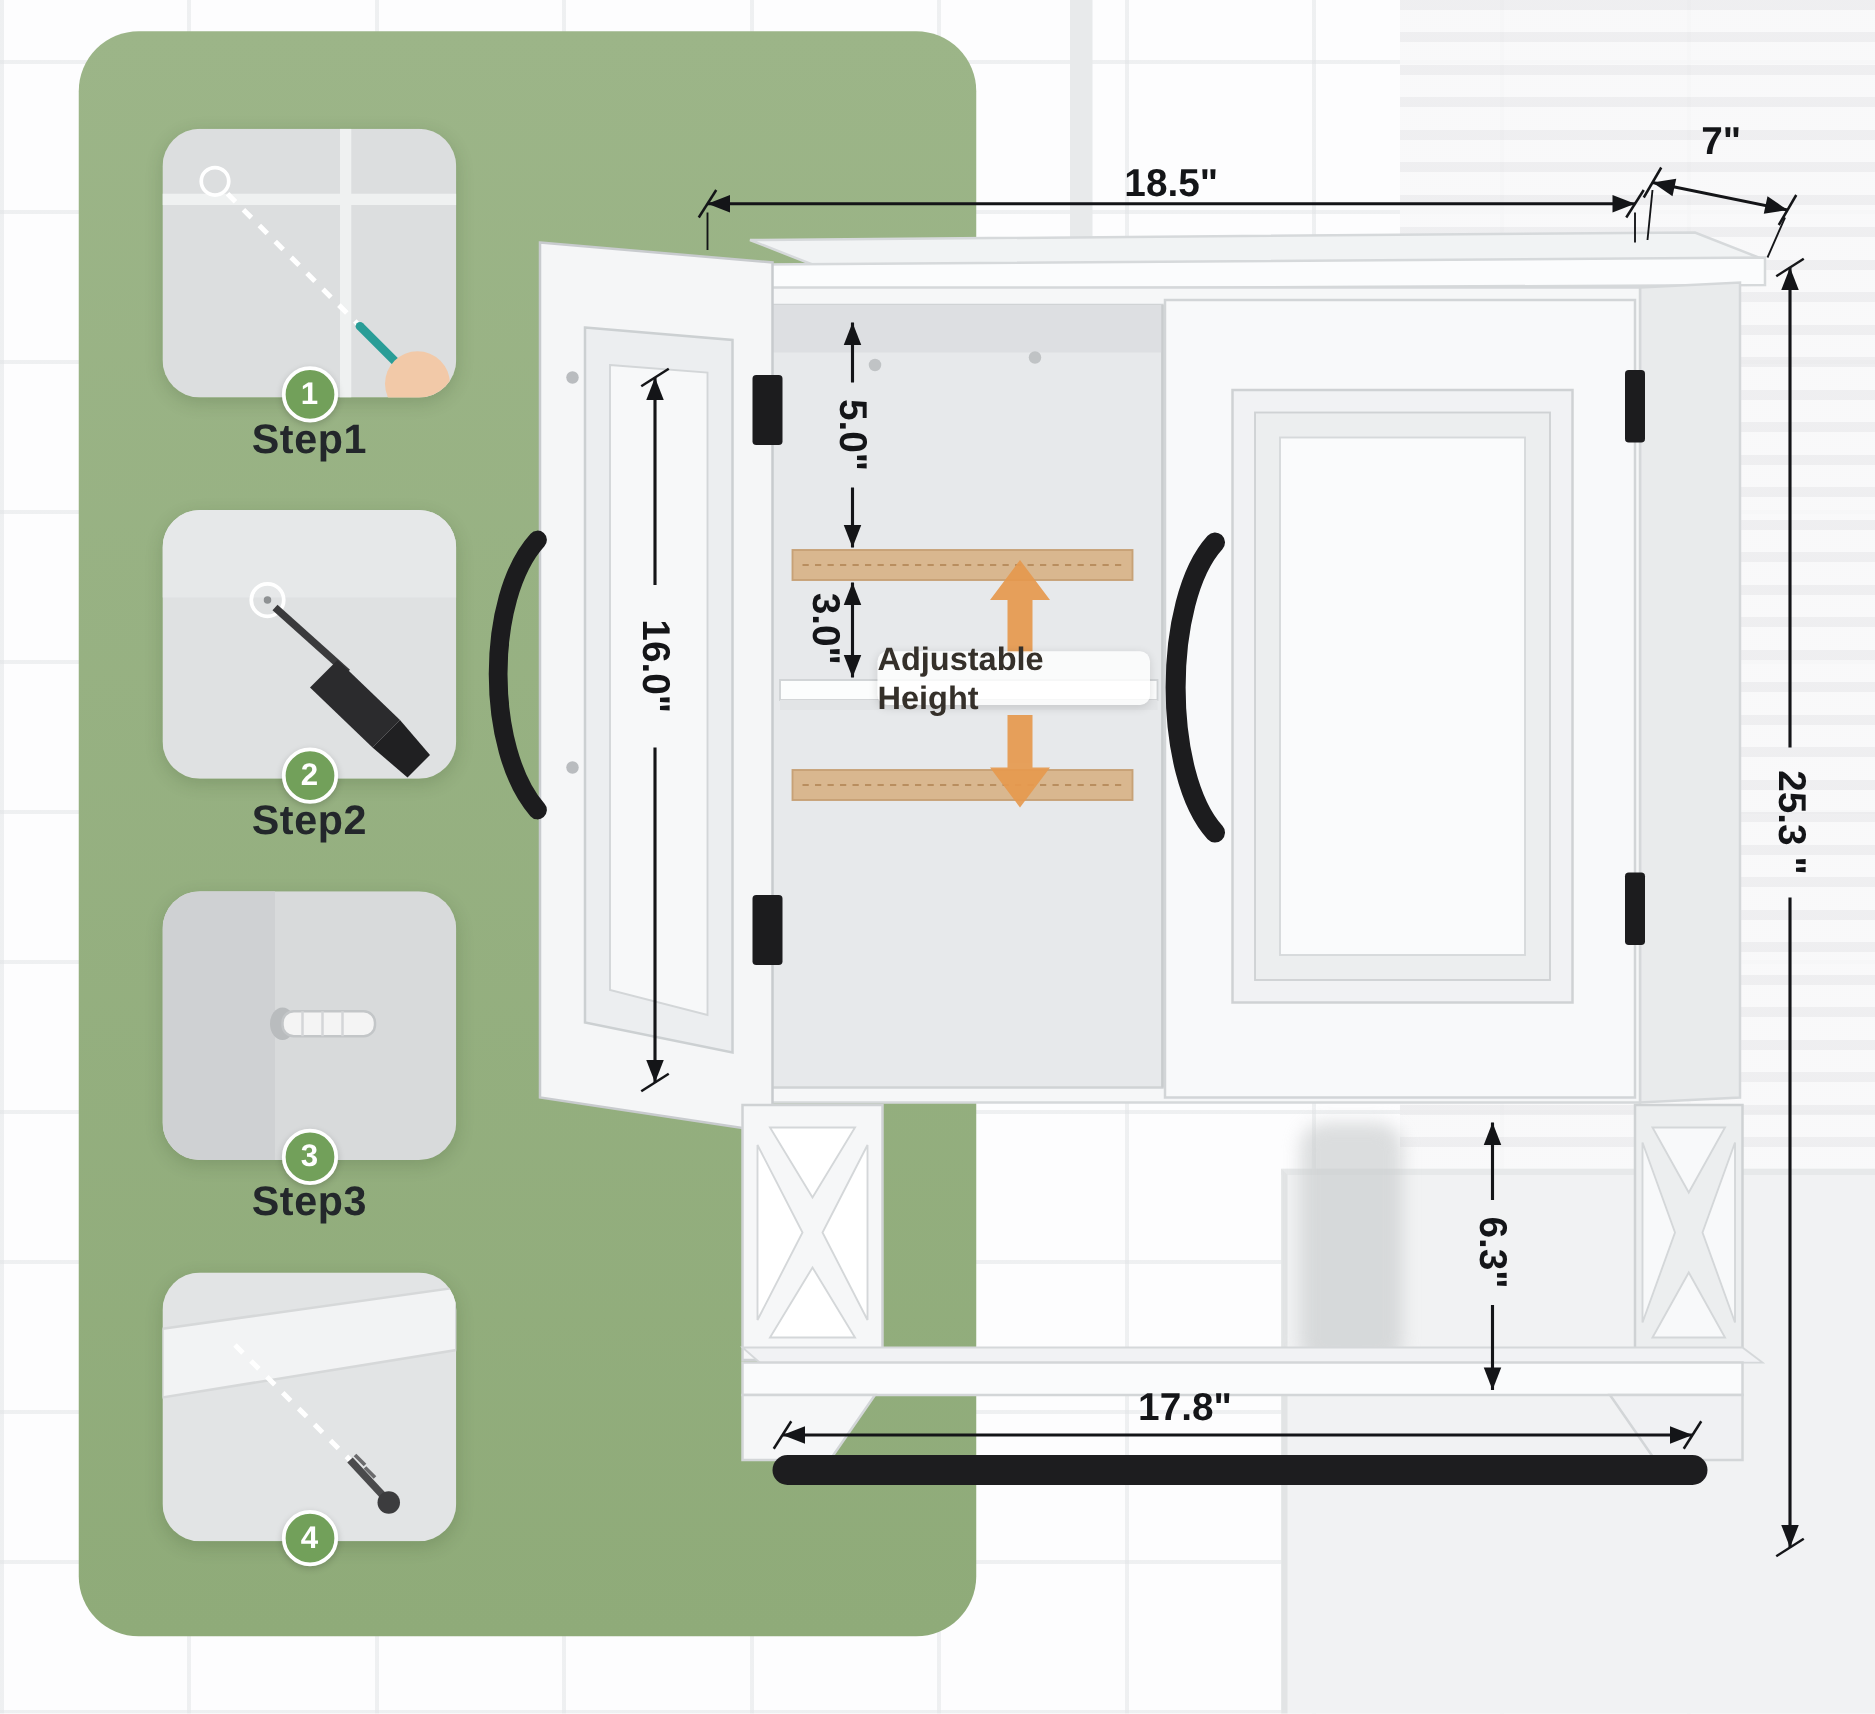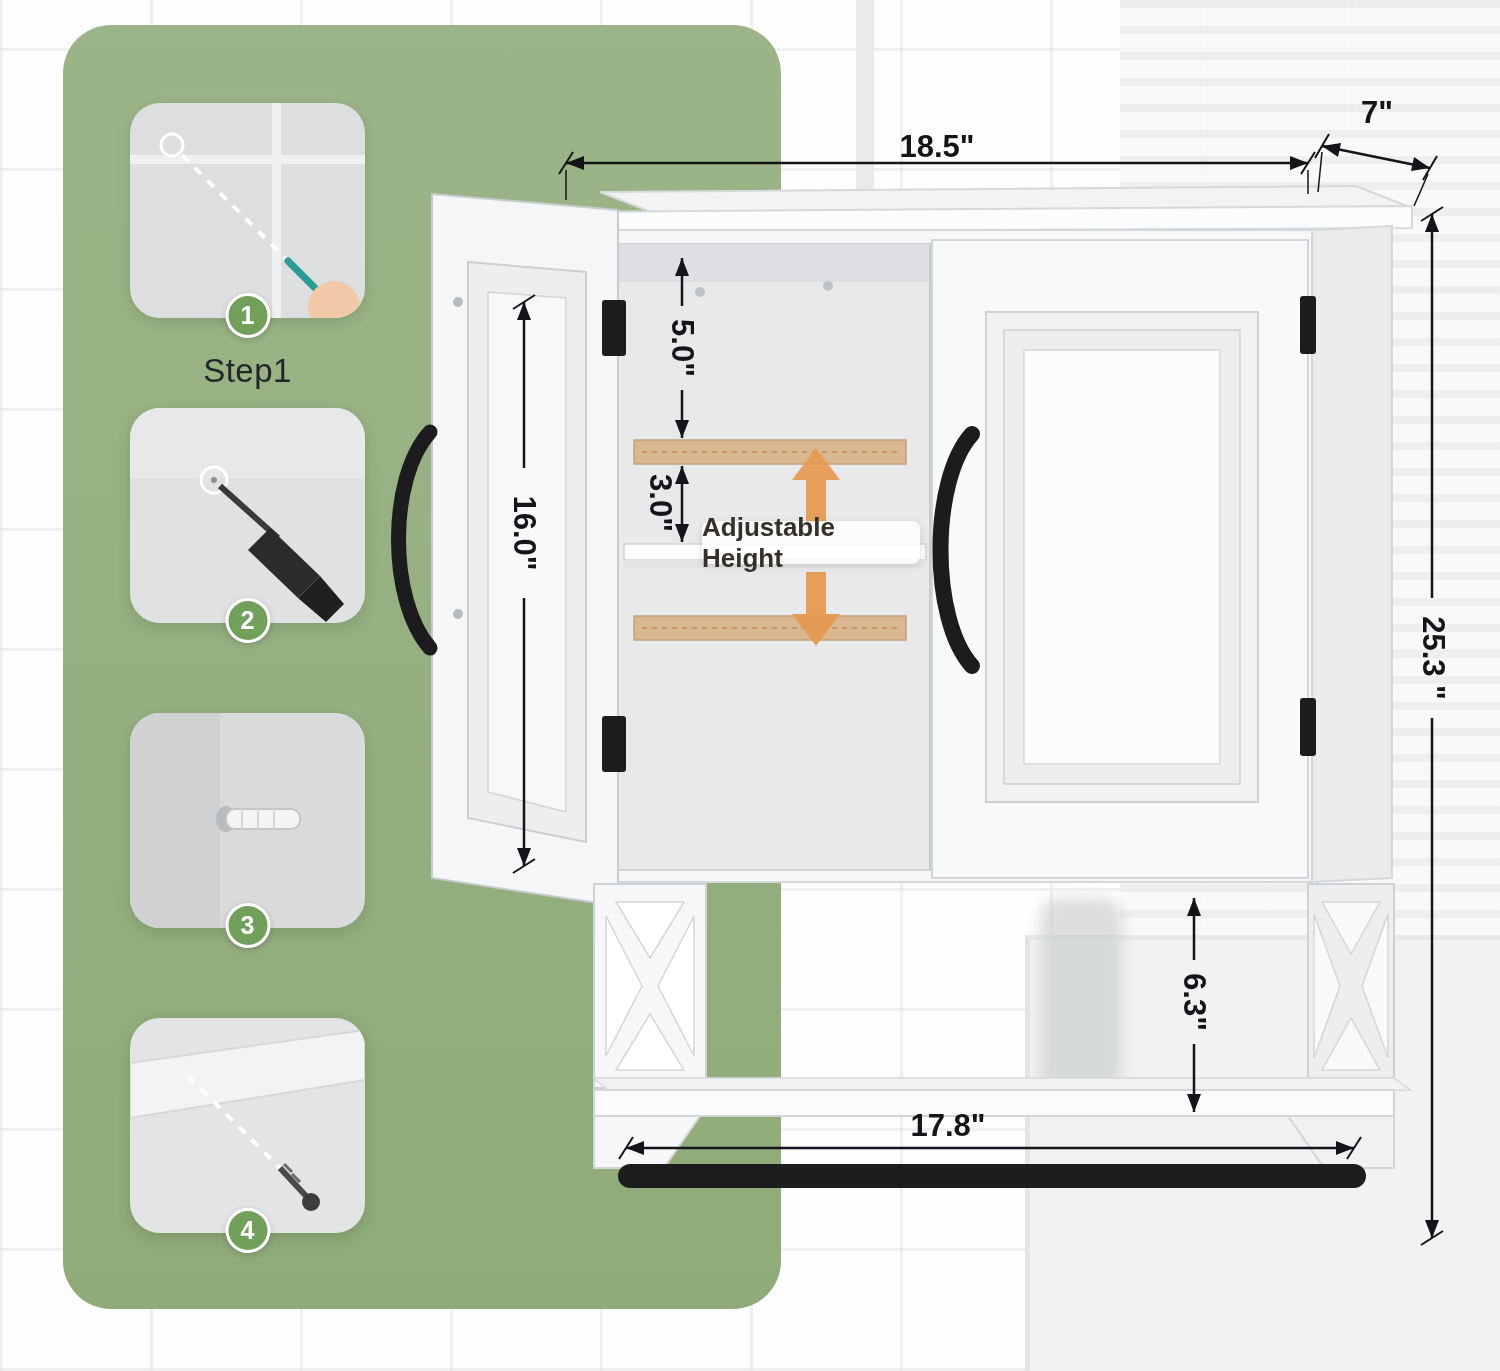"Step1" .step-label { font-weight: normal -> bold; margin-top: 34px -> 14px }
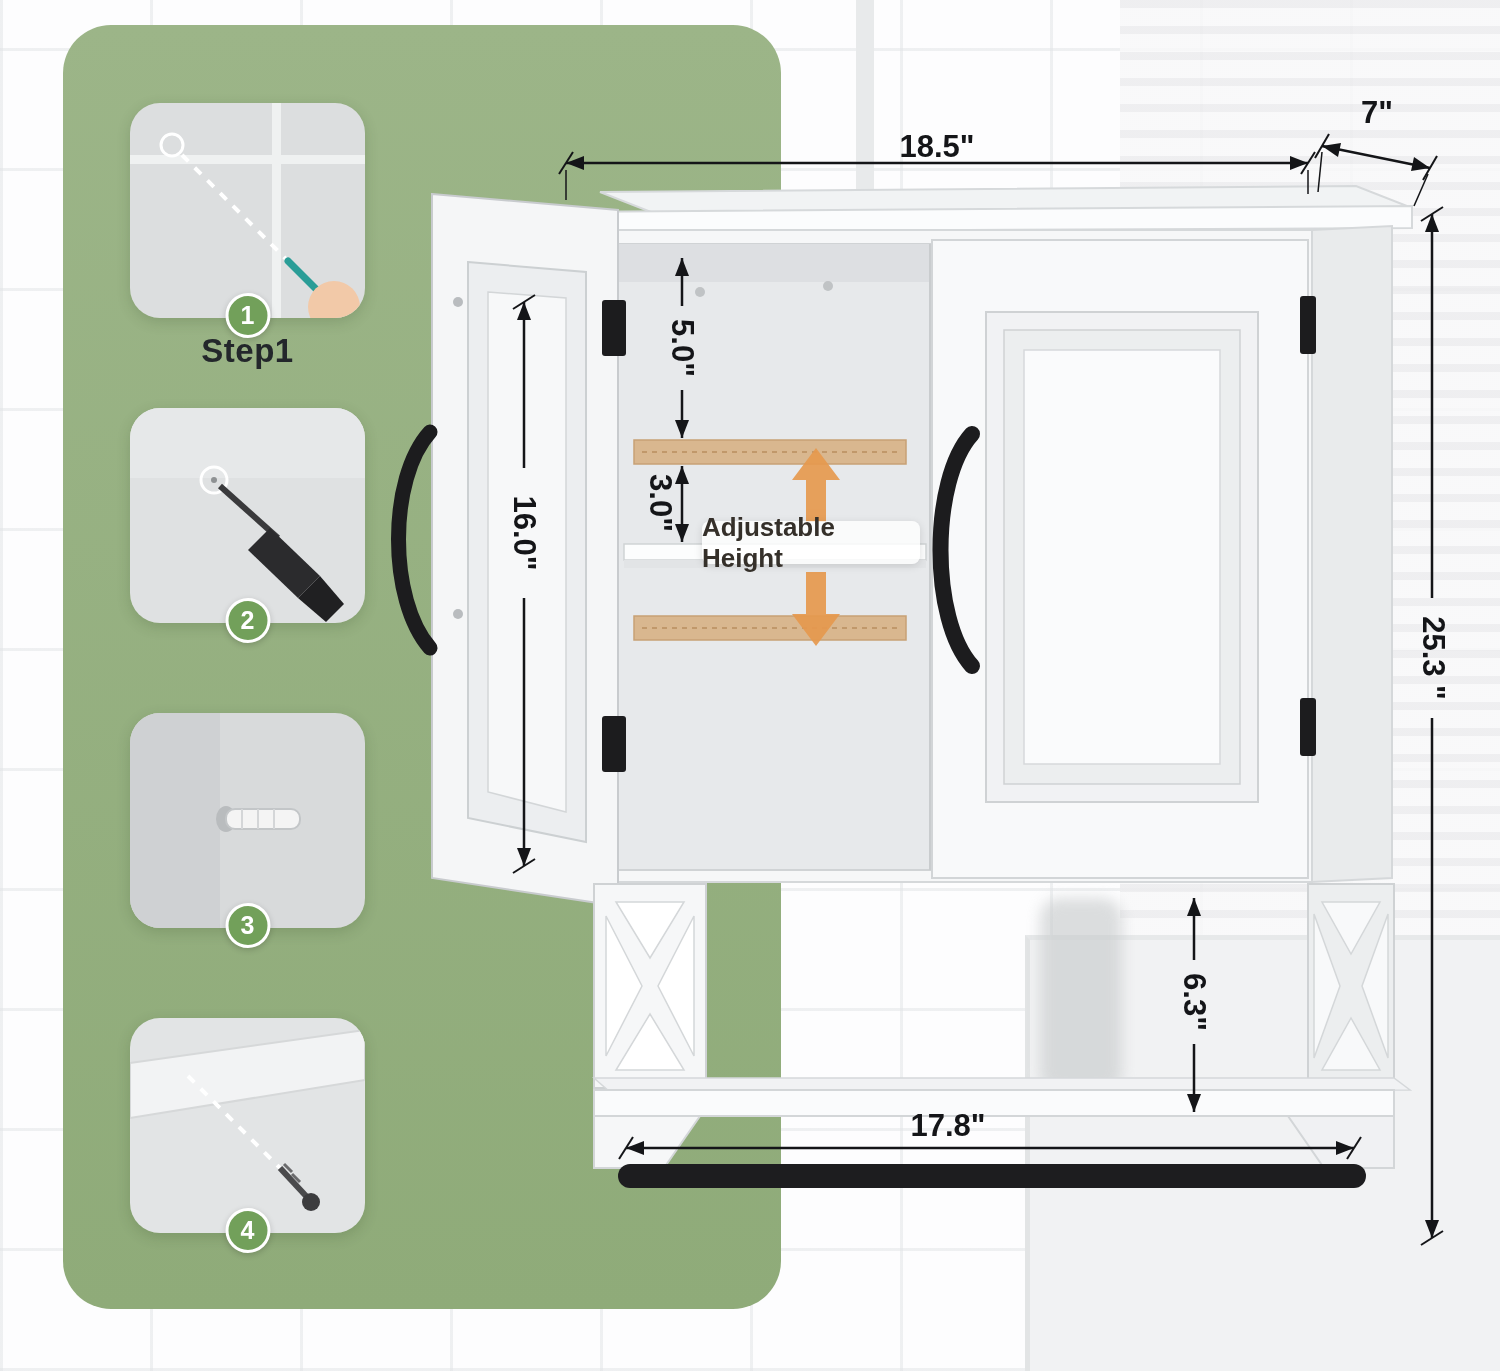"Step2" div.step-label { html: none -> <div>Step2</div> }
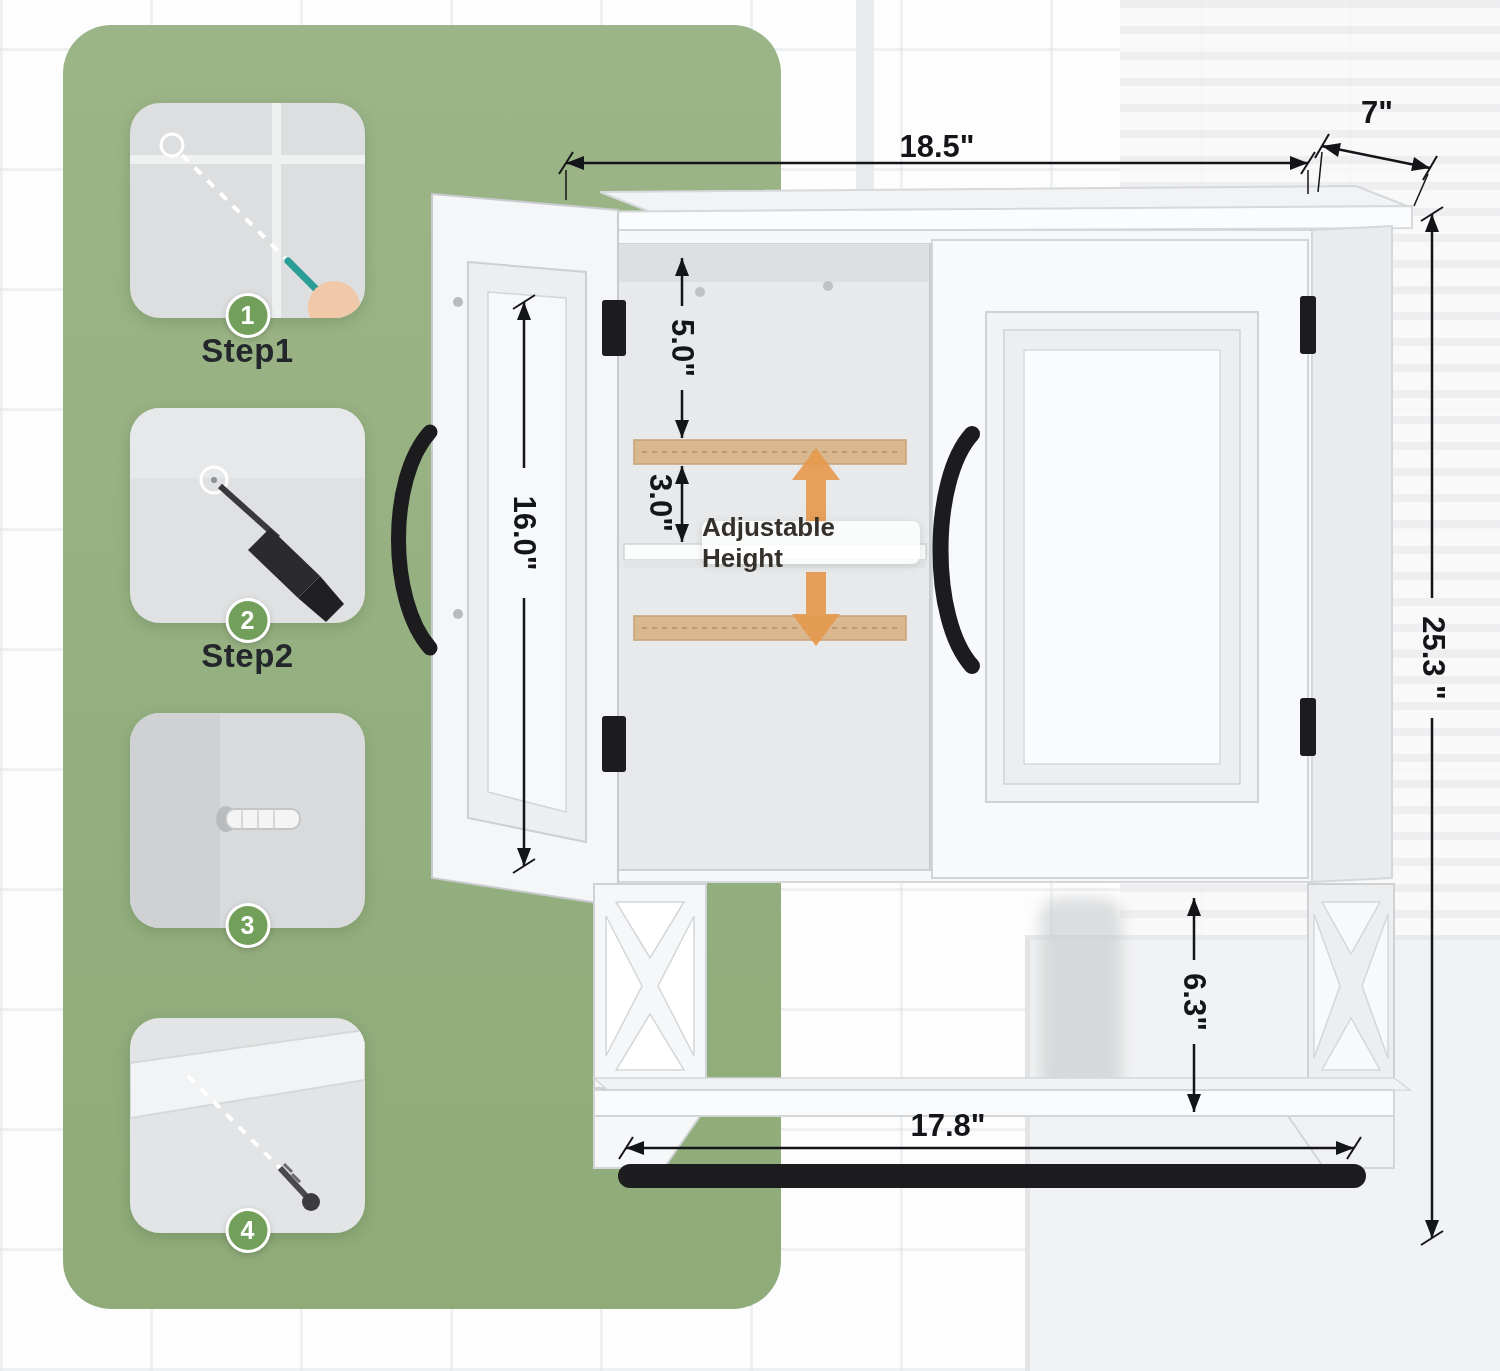"Step3" div.step-label { html: none -> <div>Step3</div> }
